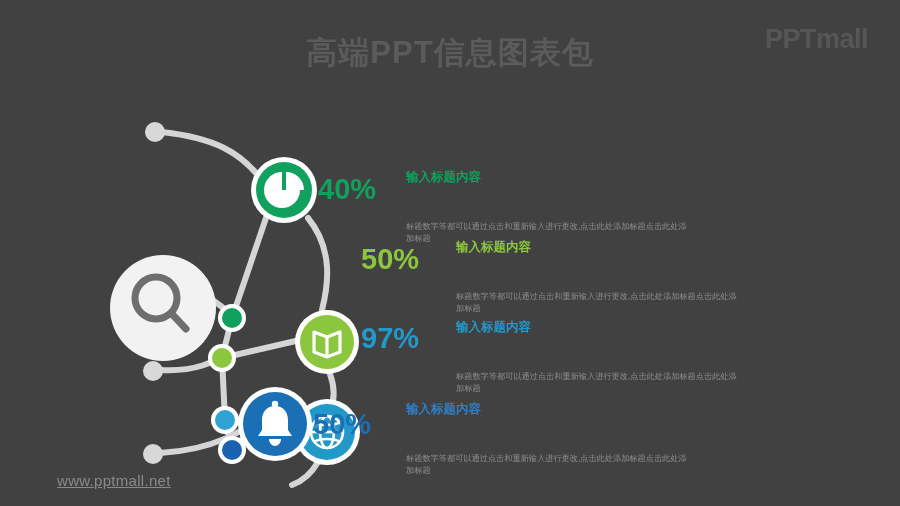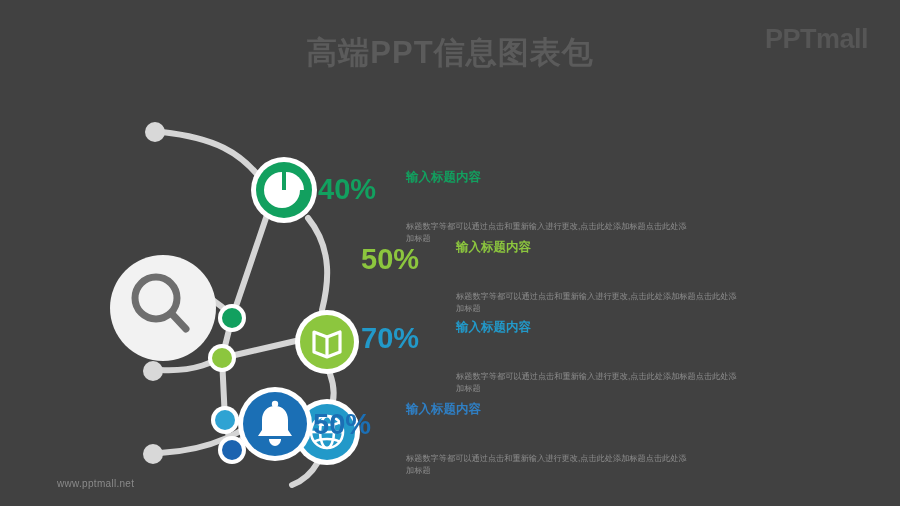"70%" div.pct { text: 70% -> 97% }
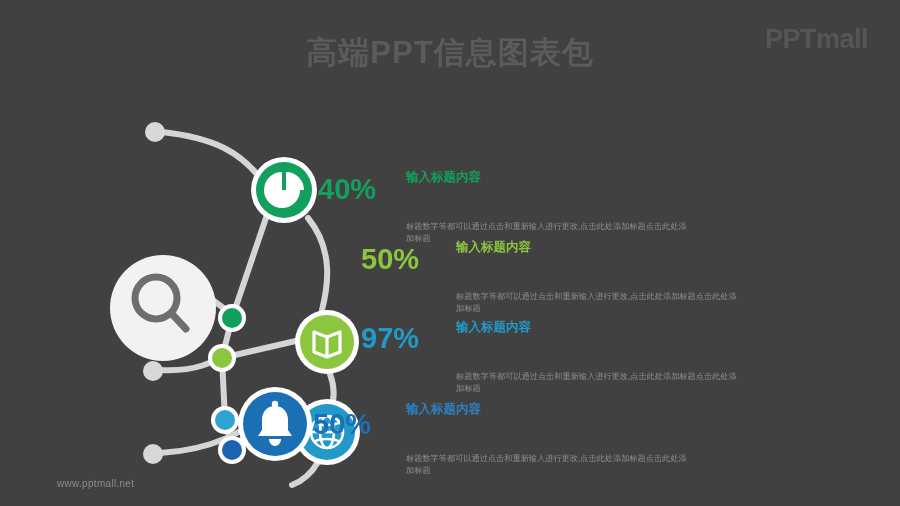"www.pptmall.net" .footer { font-size: 10px -> 15px; text-decoration: none -> underline }
